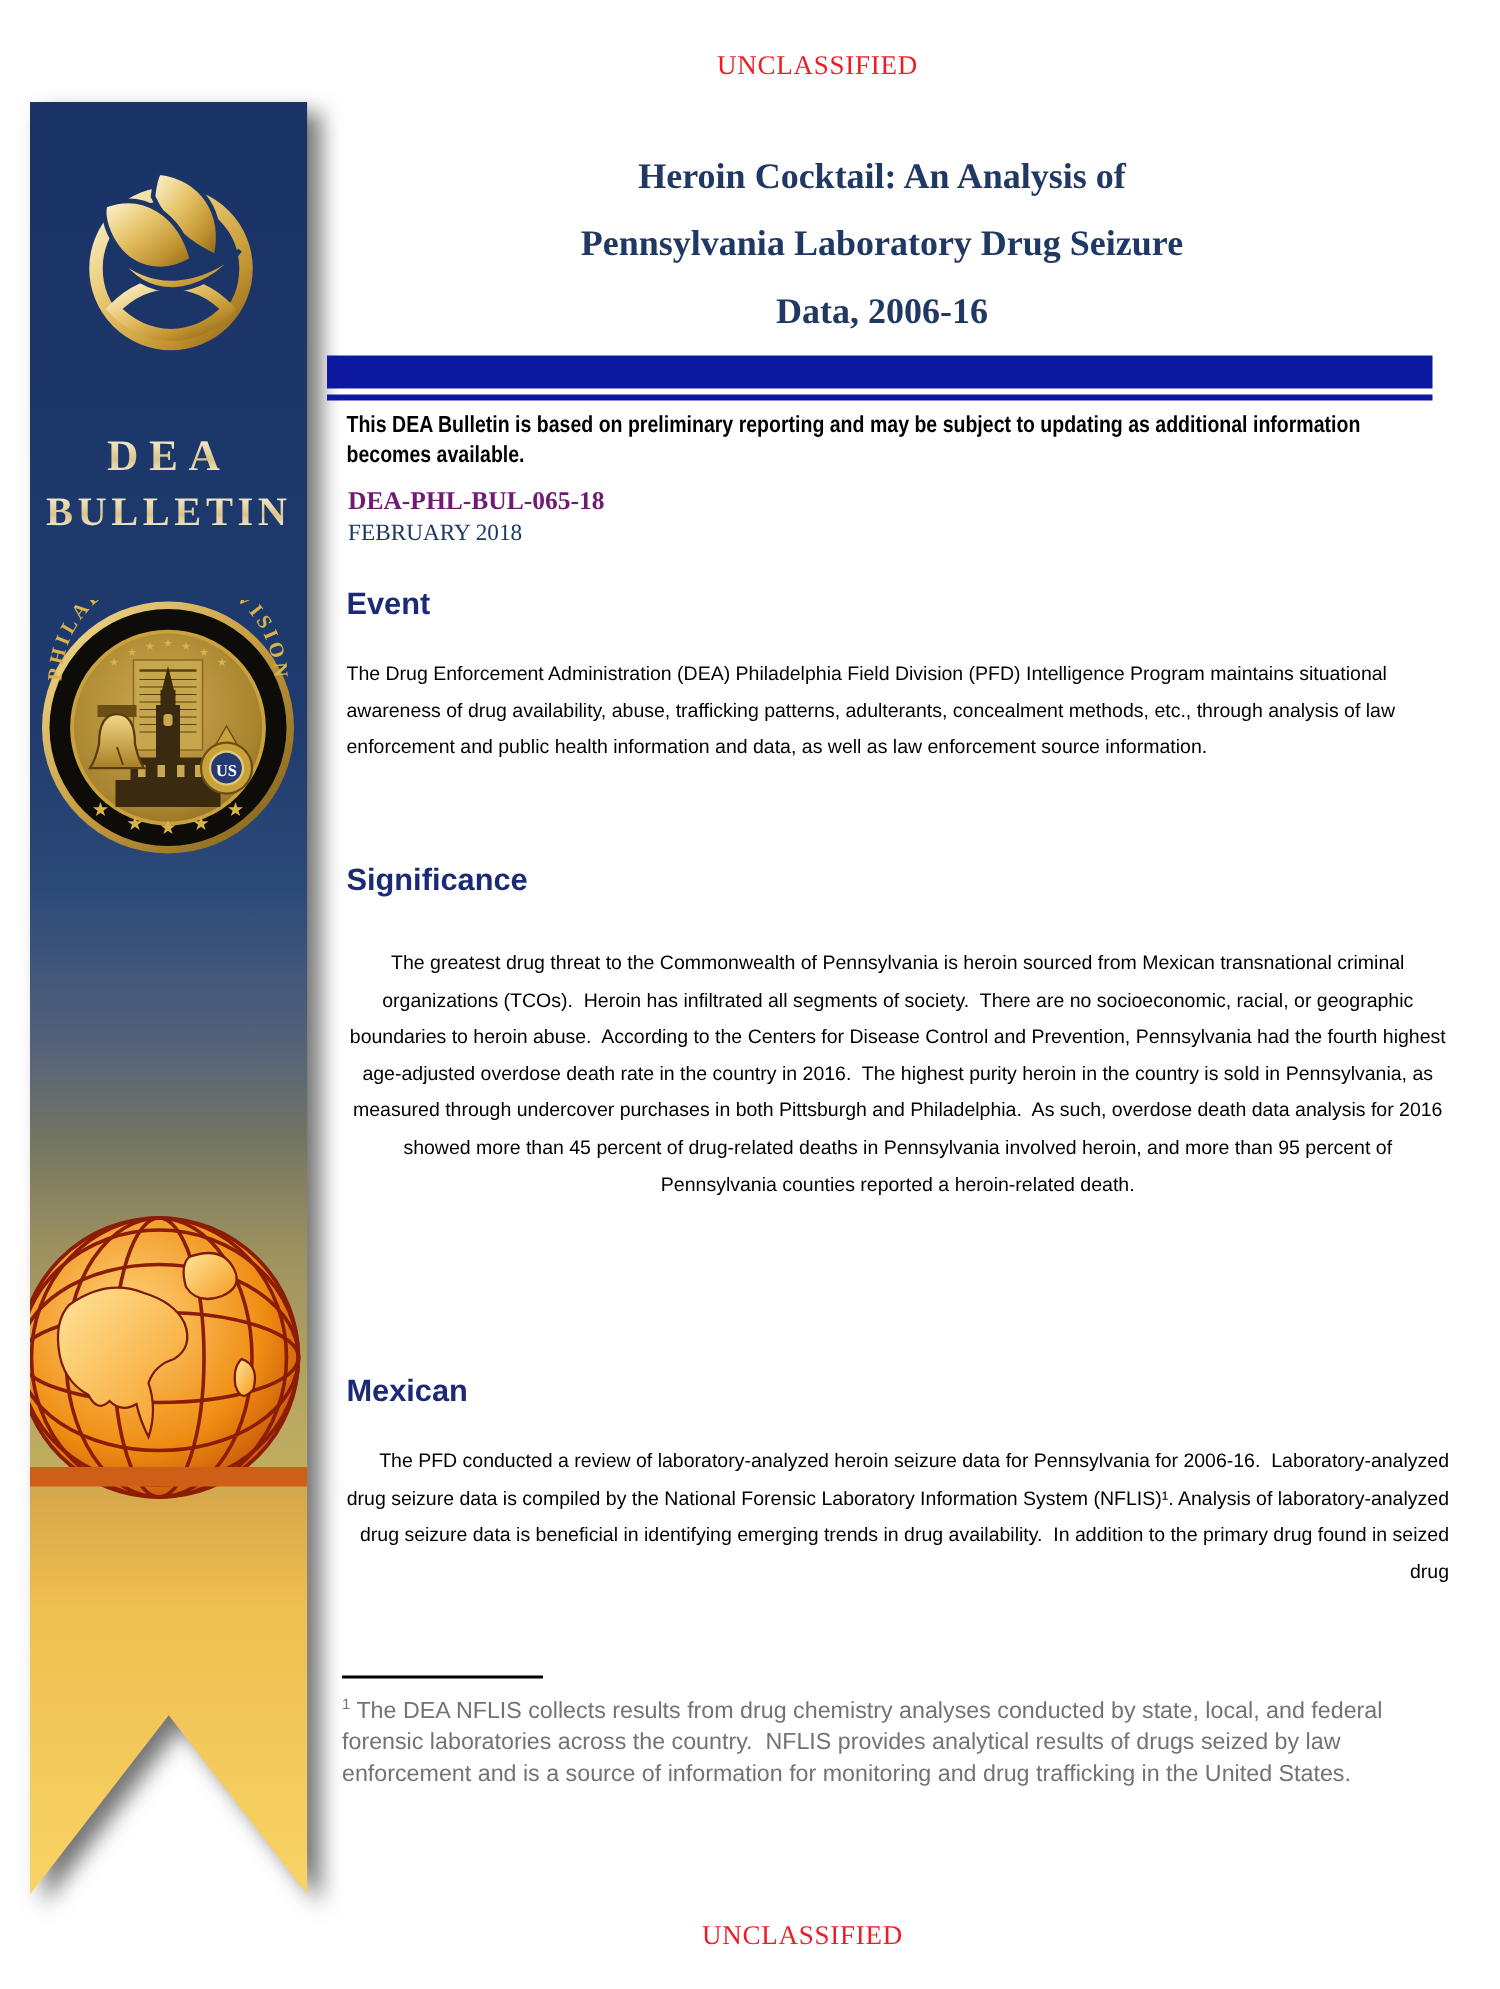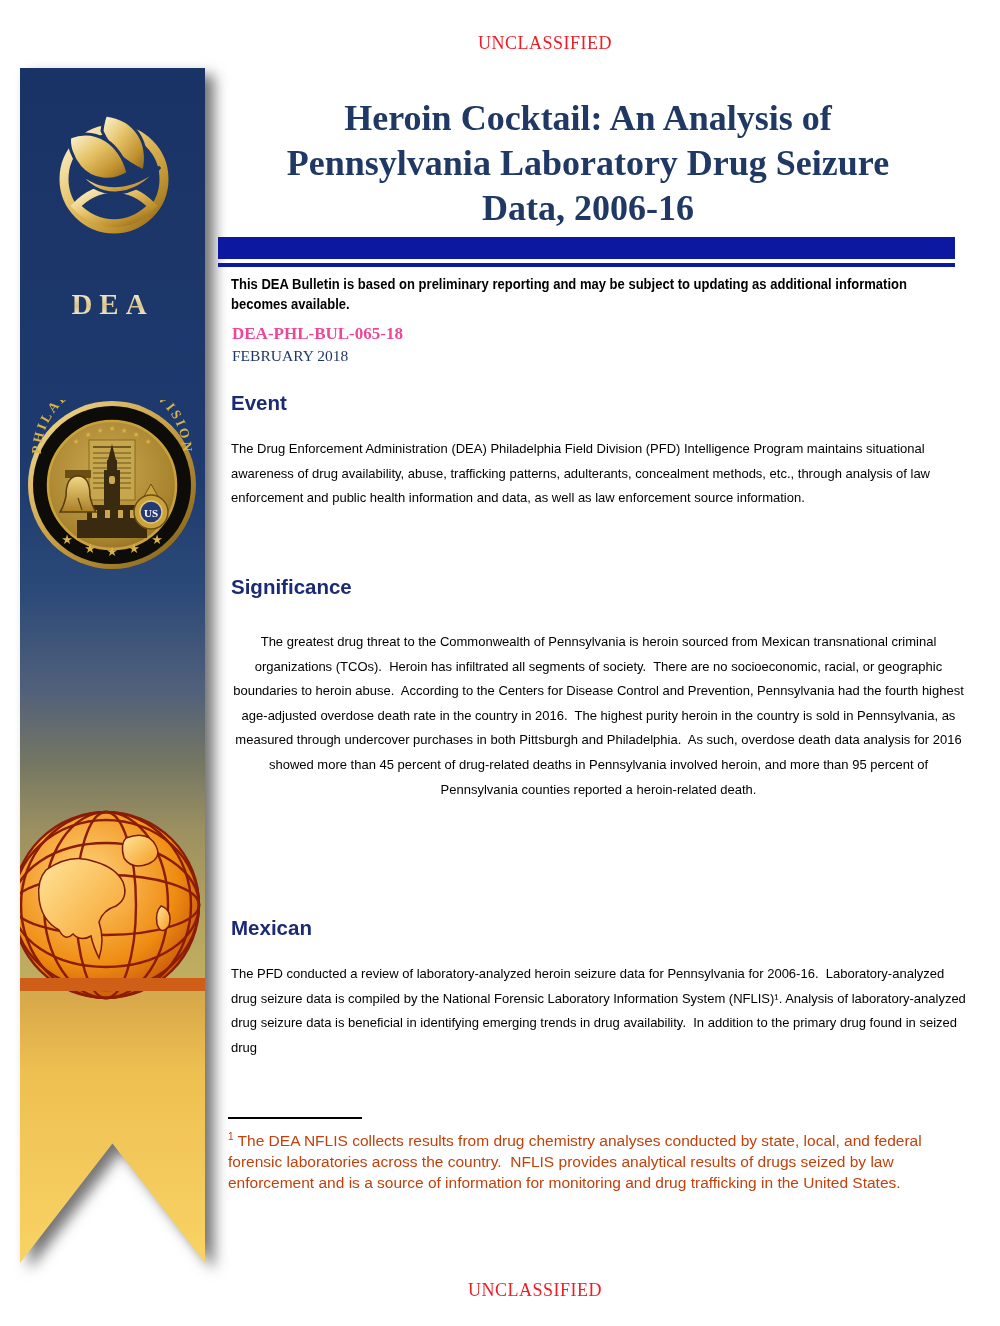"Heroin Cocktail: An Analysis of" #doc-title { font-size: 36px -> 24px }
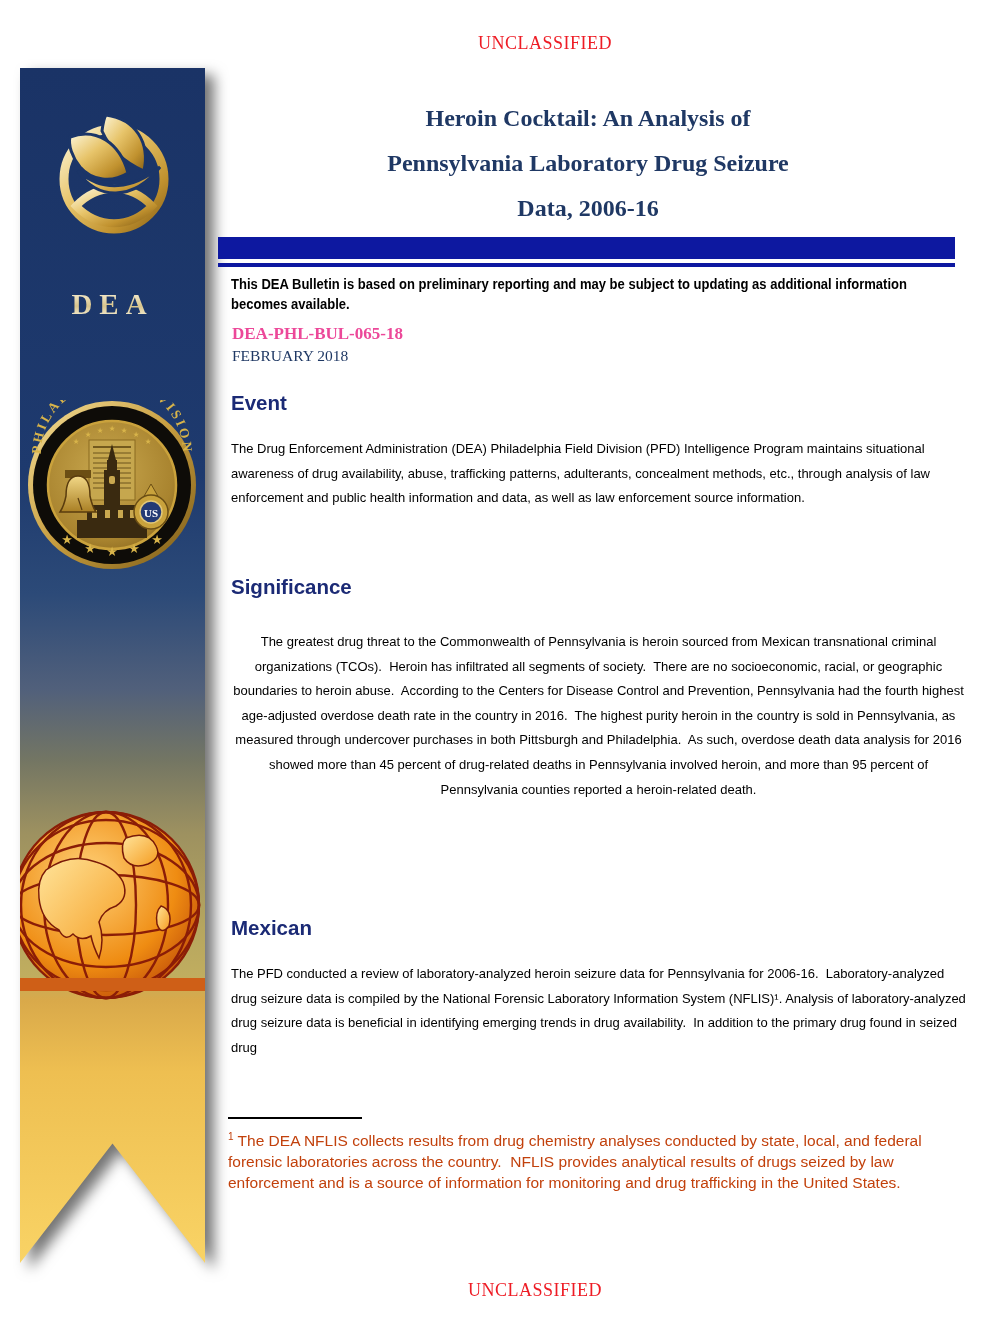"BULLETIN" div { html: none -> <div>BULLETIN</div> }
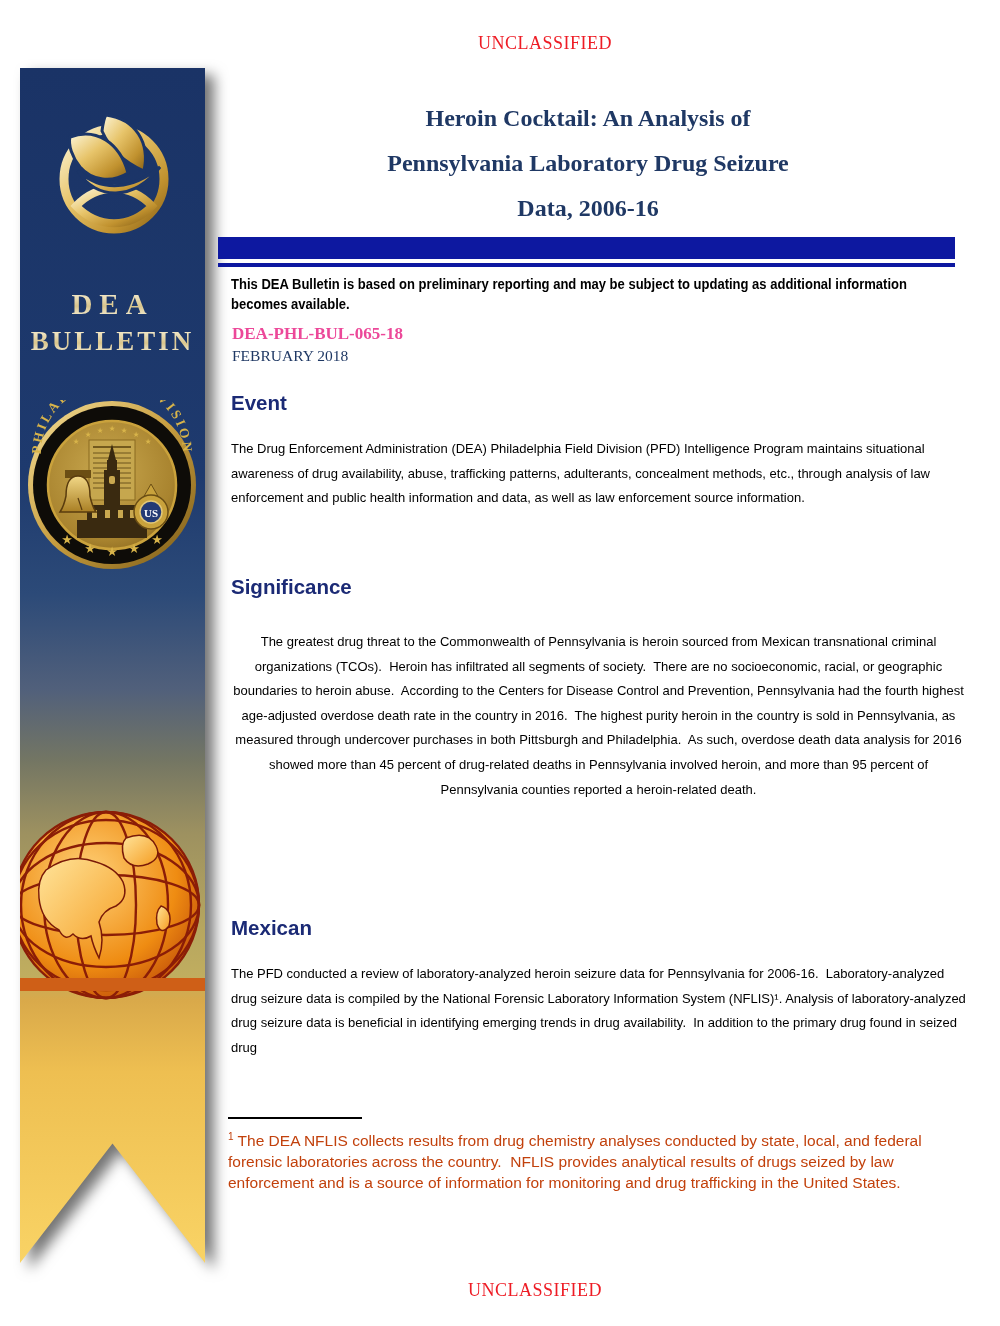"DEA-PHL-BUL-065-18" #bulletin-number { color: #ec4899 -> #701a75 }
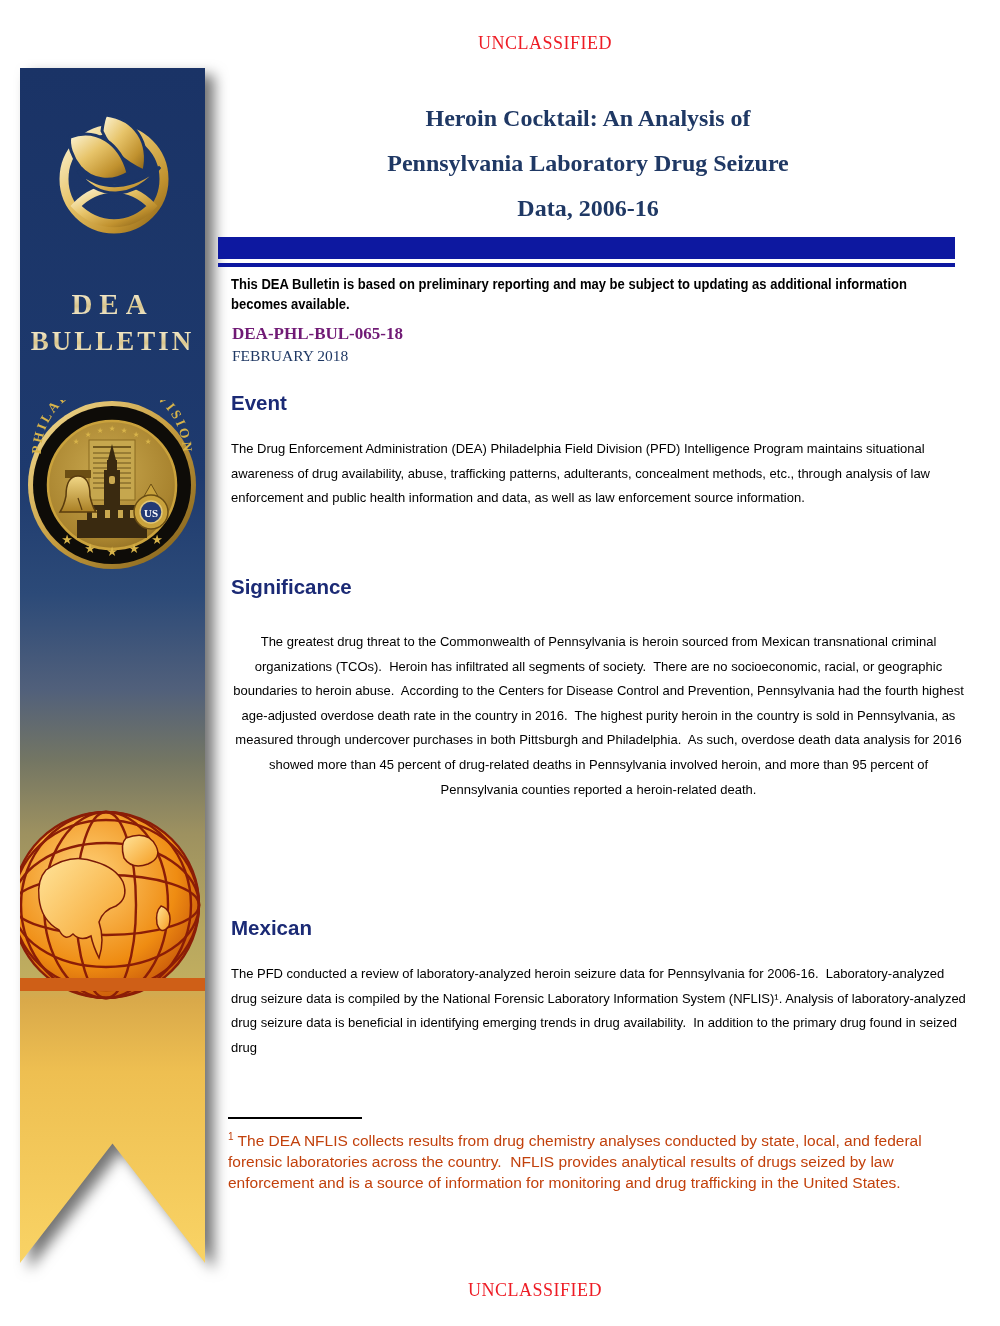"The PFD conducted a review" #body-details { text-align: none -> right }
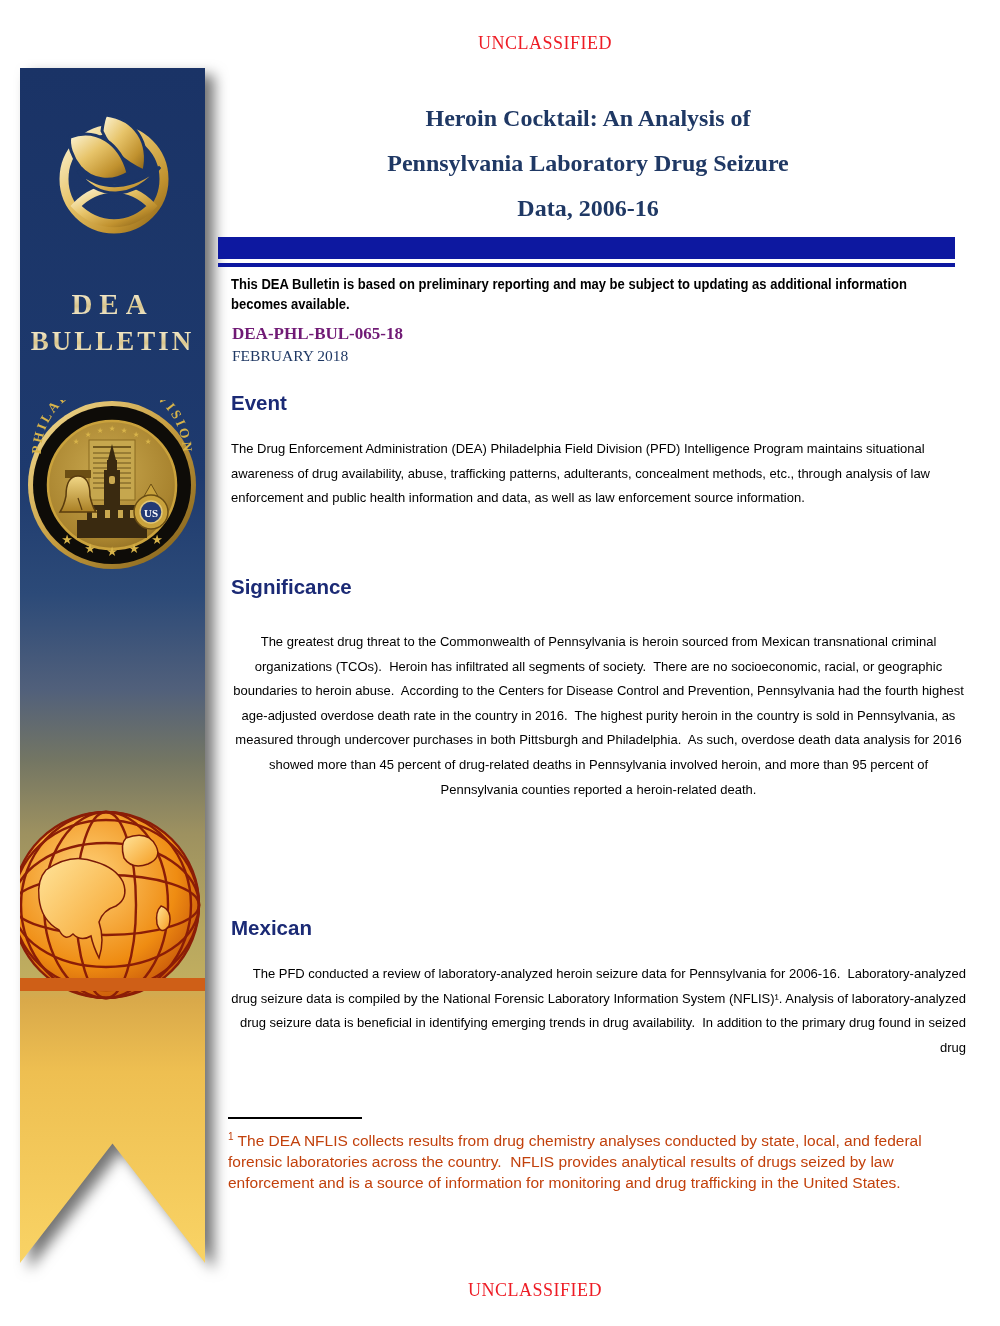"1 The DEA NFLIS collects" #footnote { color: #c2410c -> #737373 }
